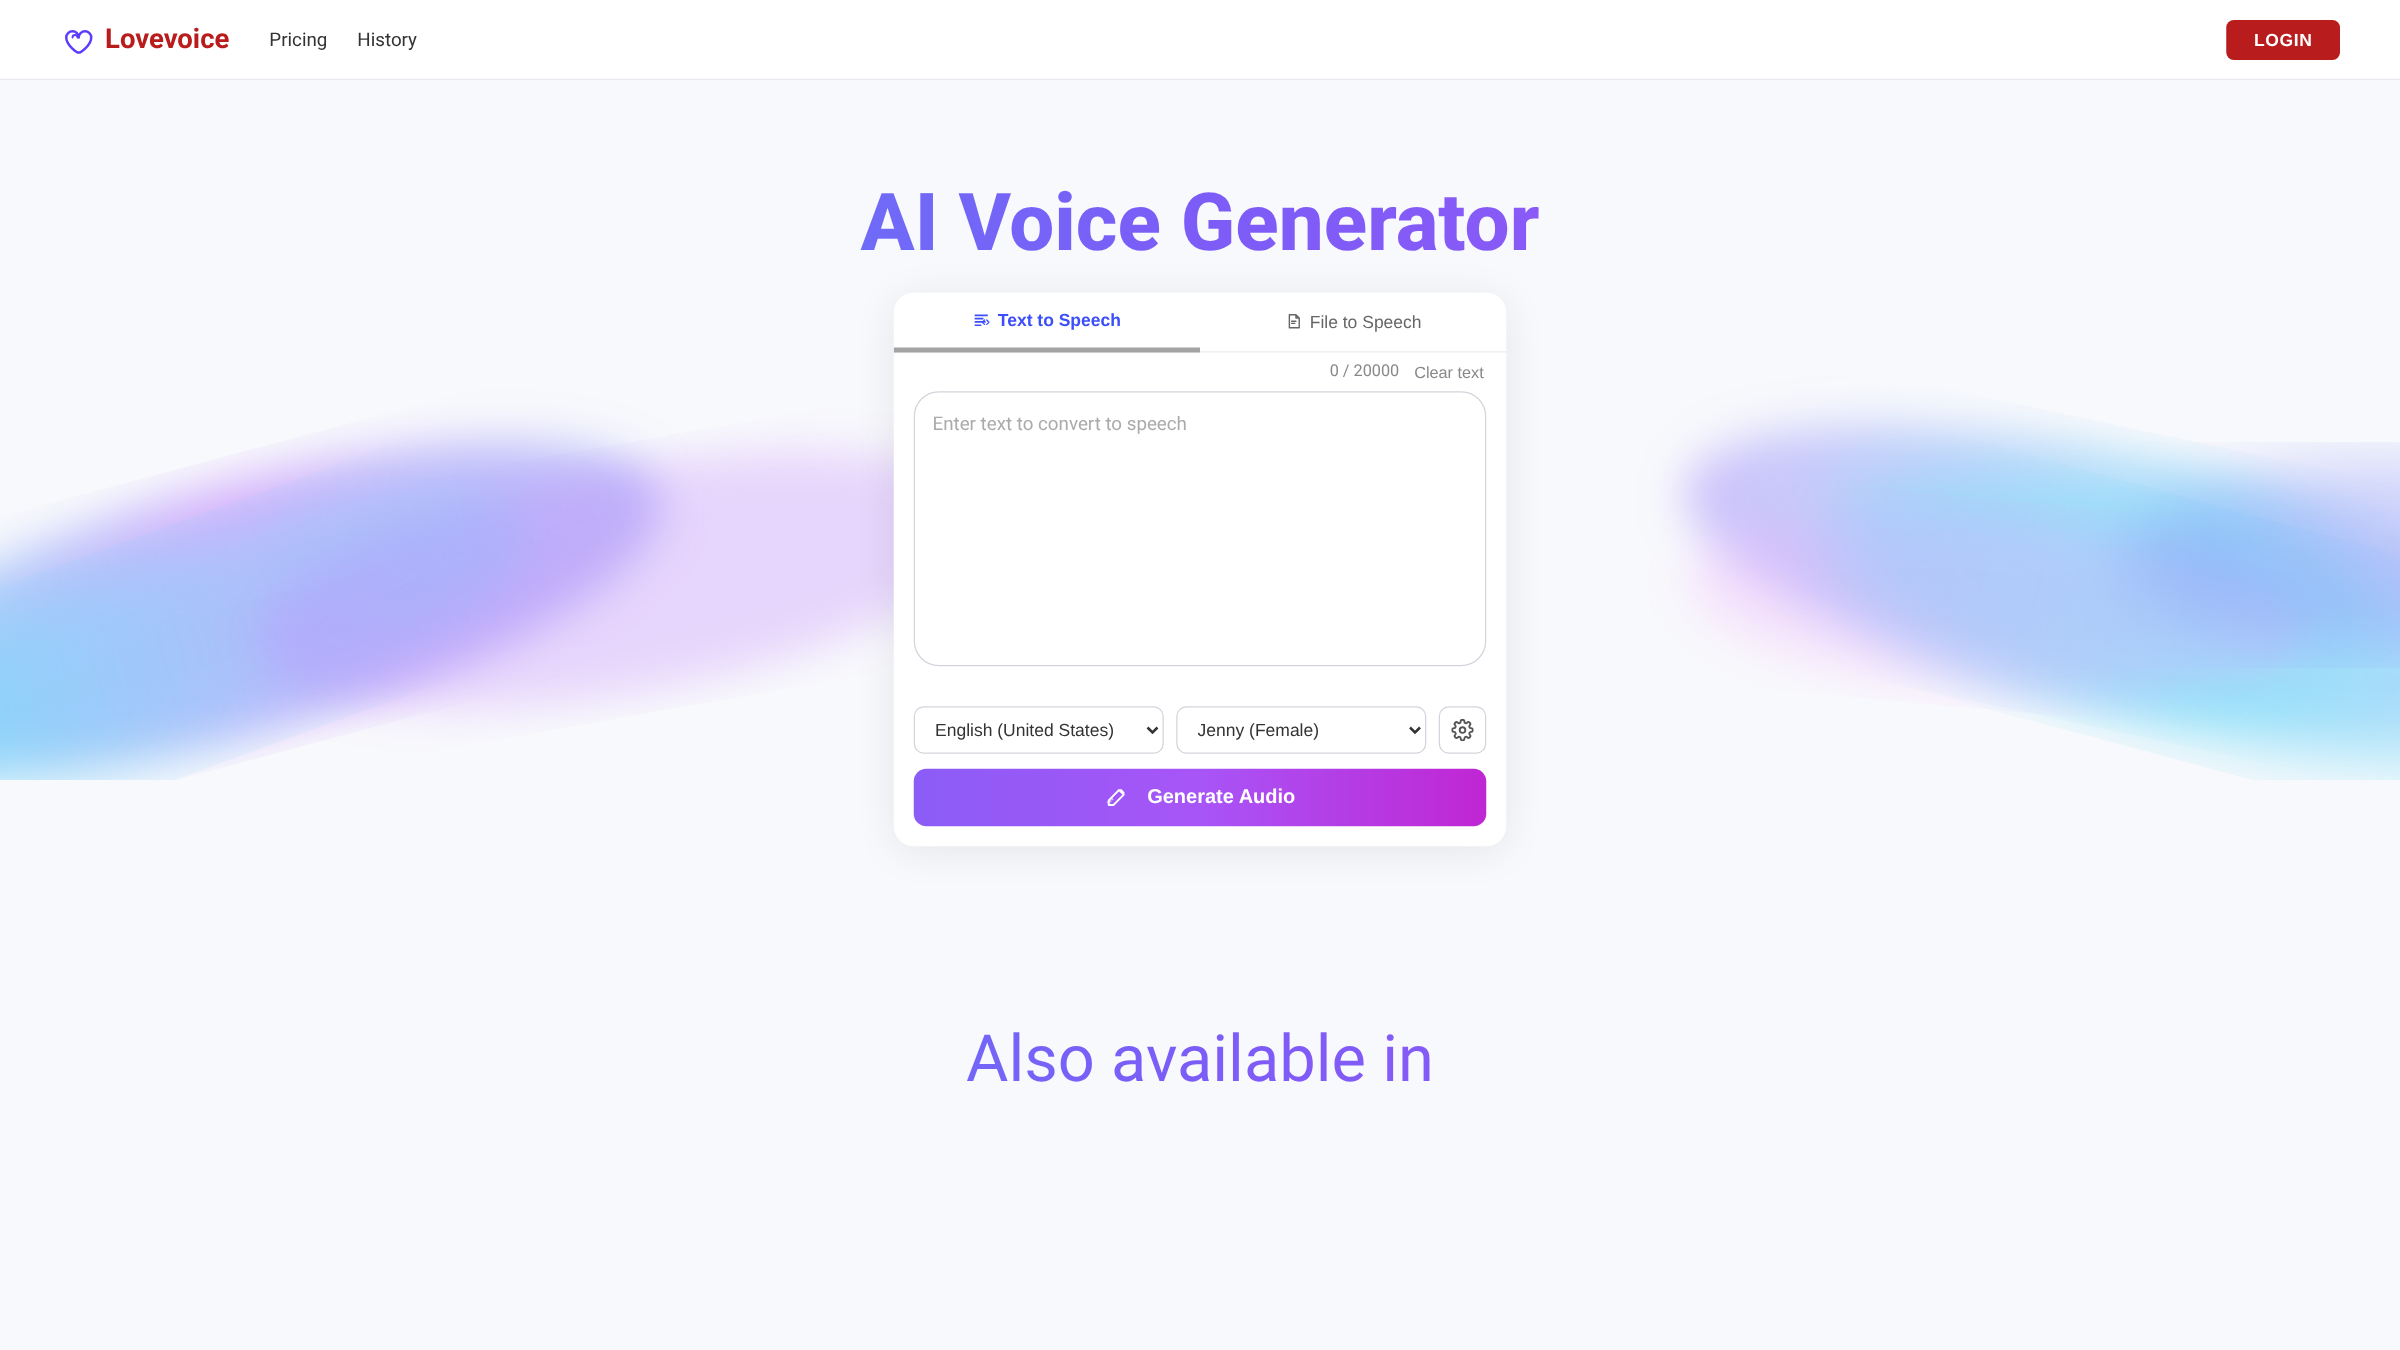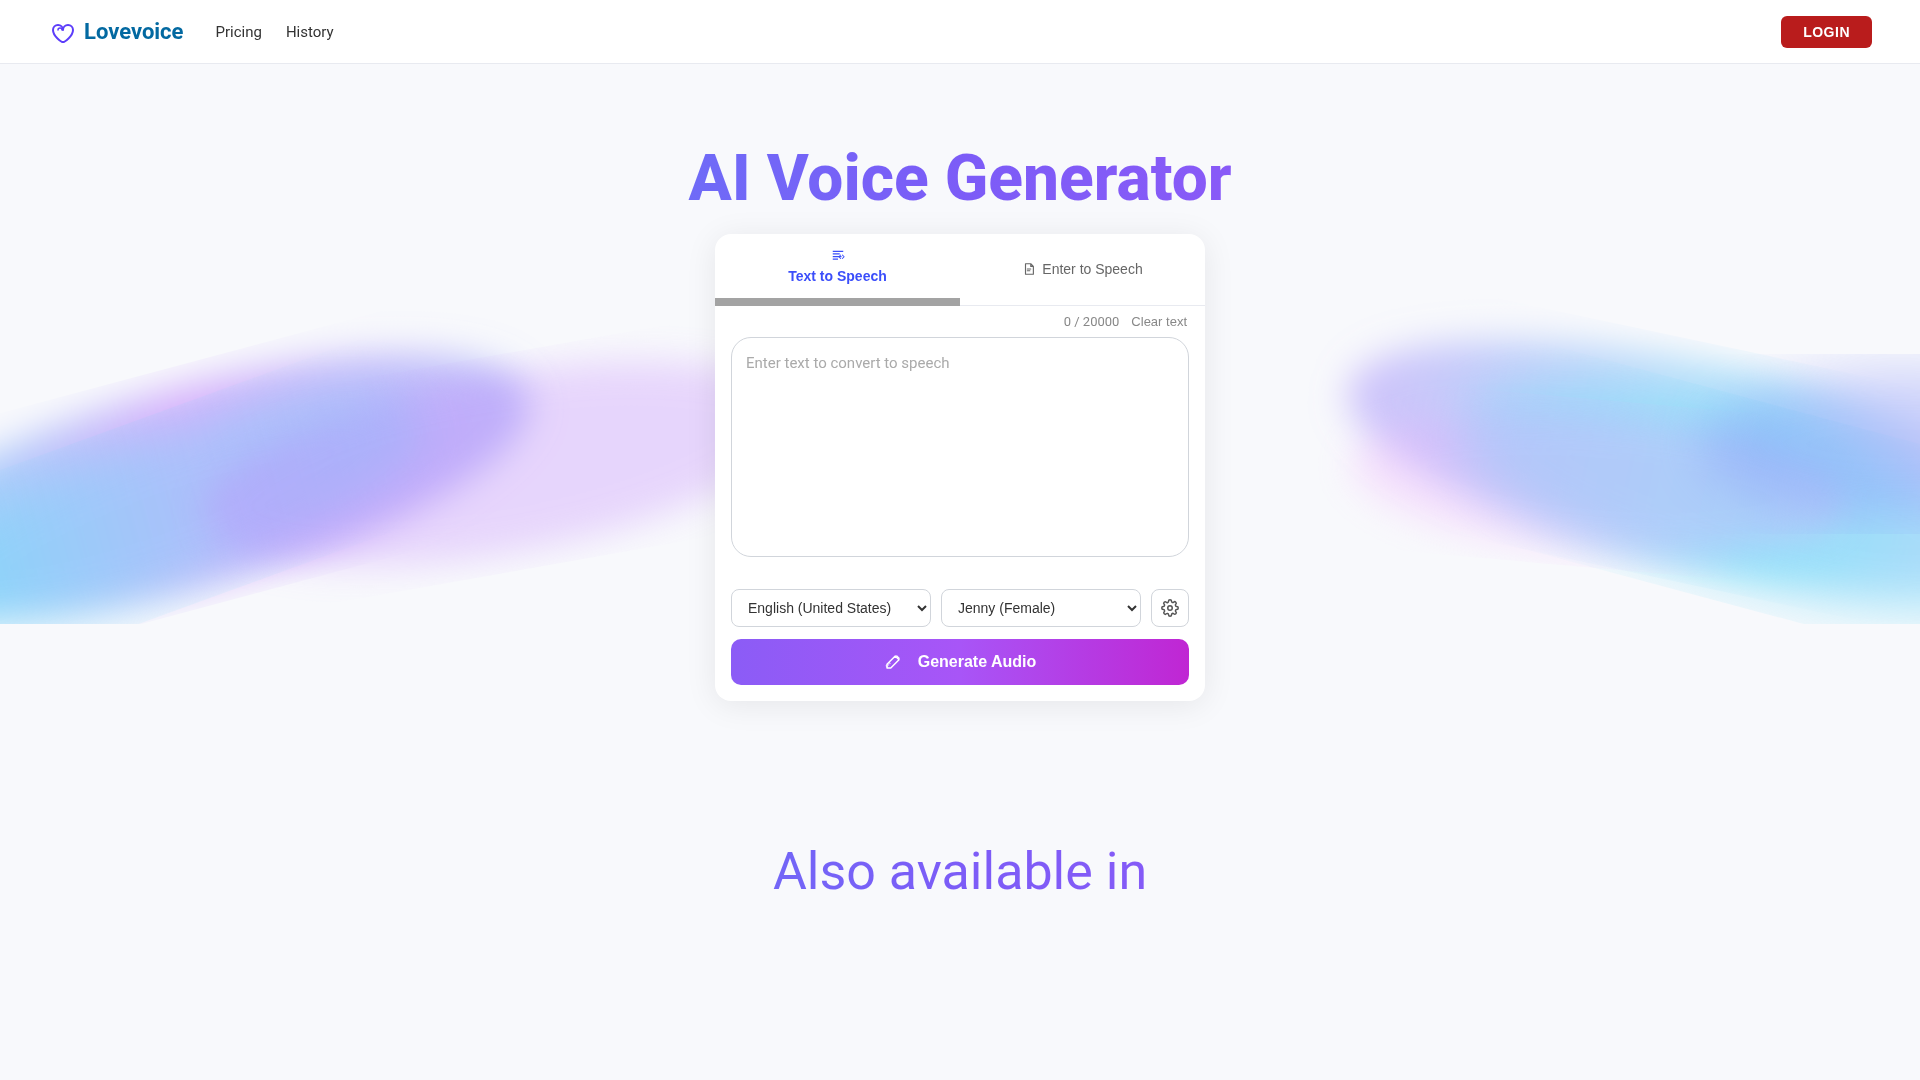"Lovevoice" .logo-text { color: #0369a1 -> #b91c1c }
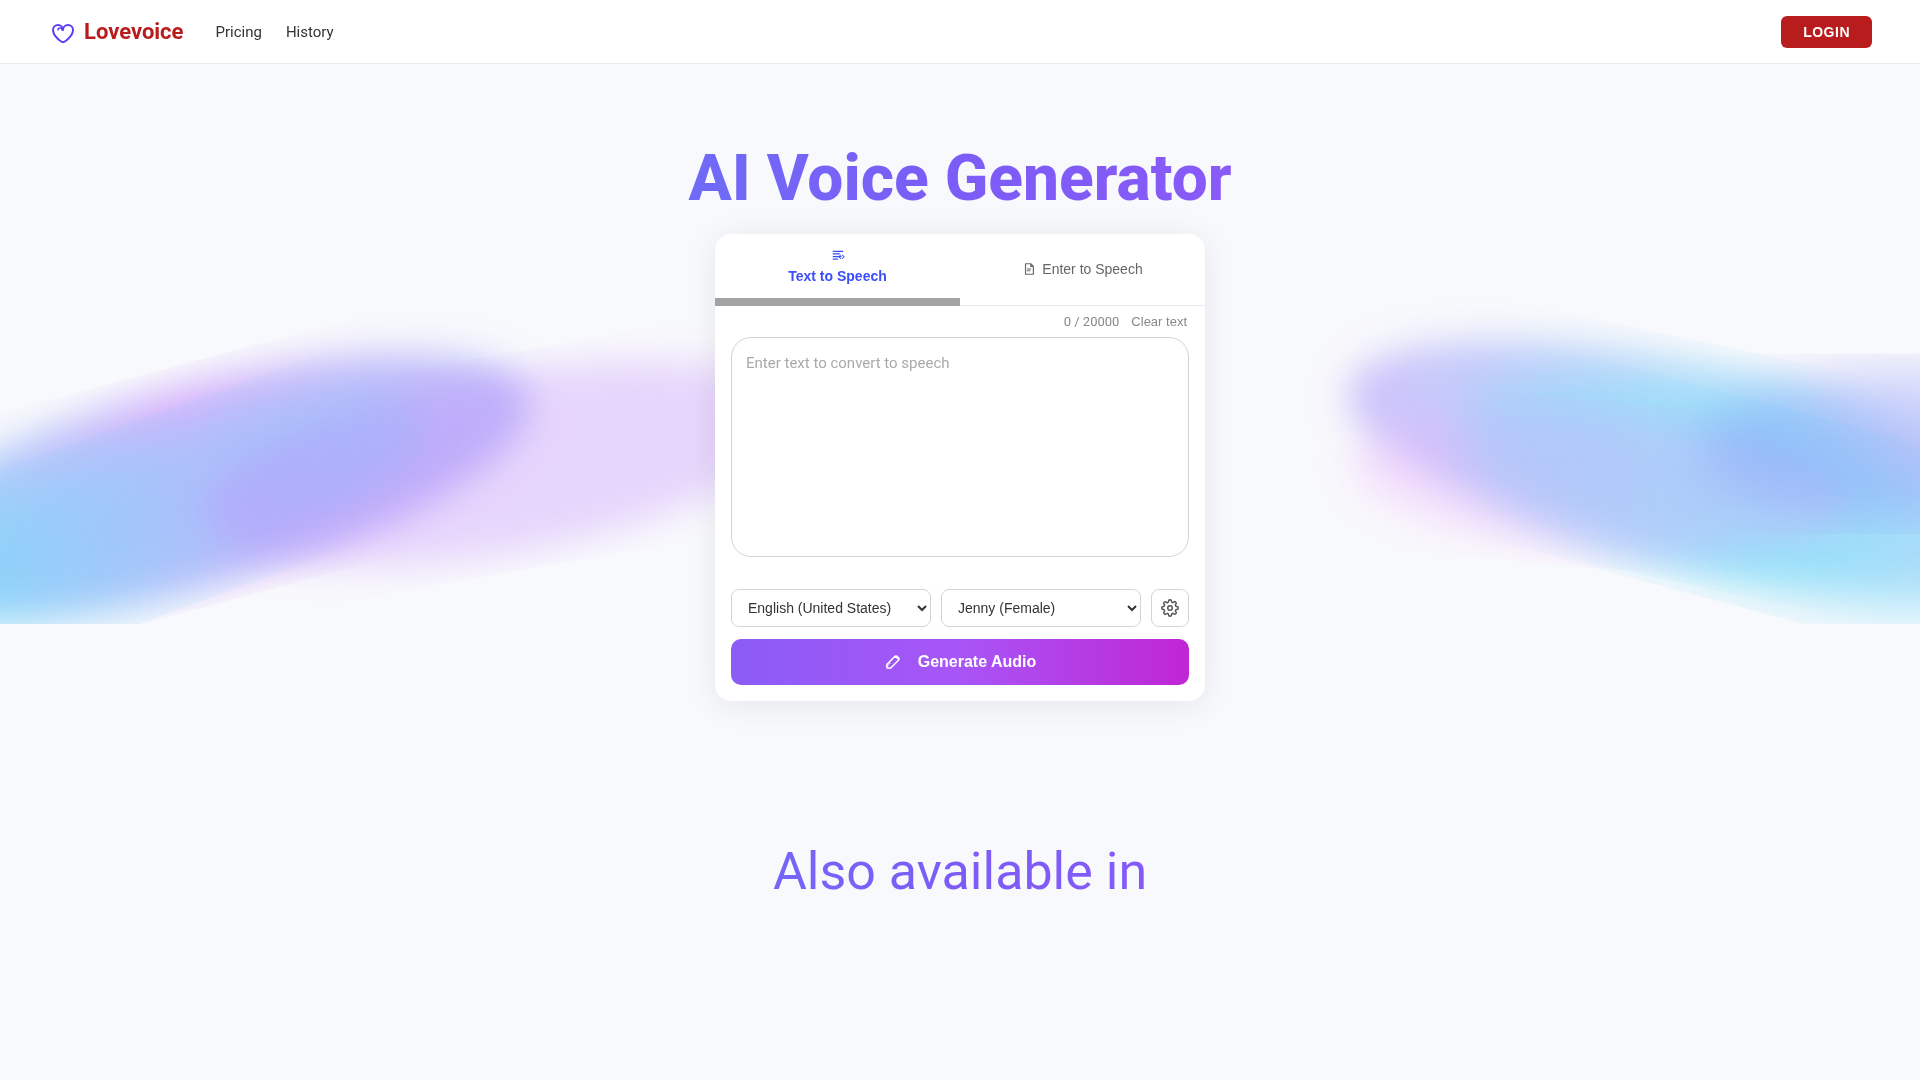"Text to Speech" .tab.active { border-bottom: 8px solid #a3a3a3 -> 4px solid #a3a3a3; flex-direction: column -> none }
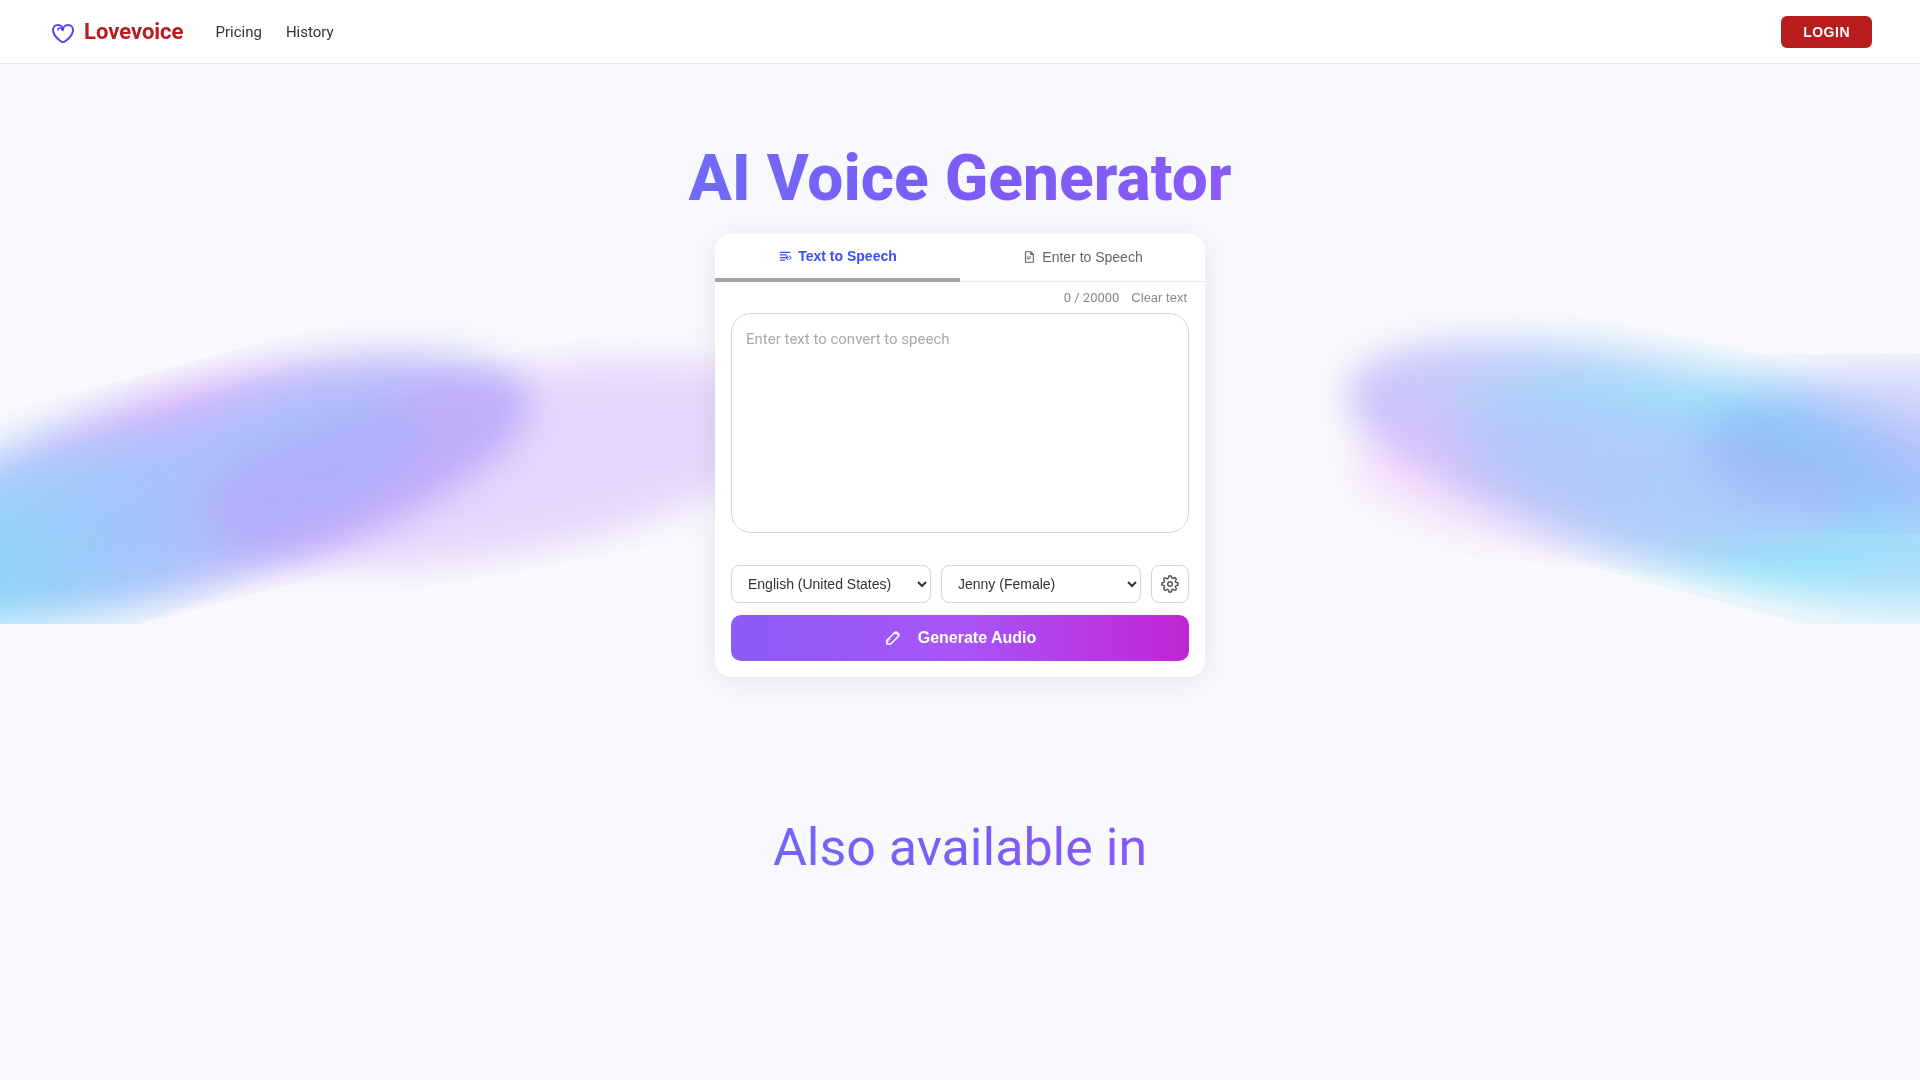"Enter to Speech" span { text: Enter -> File }
